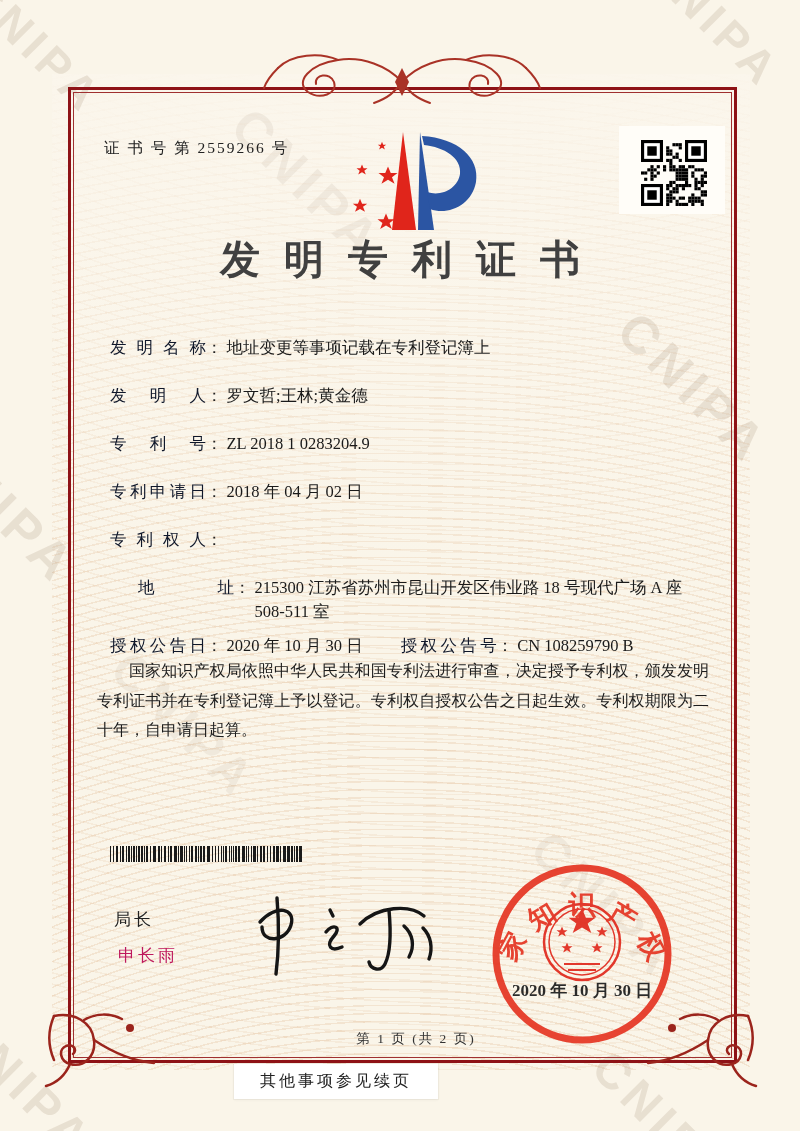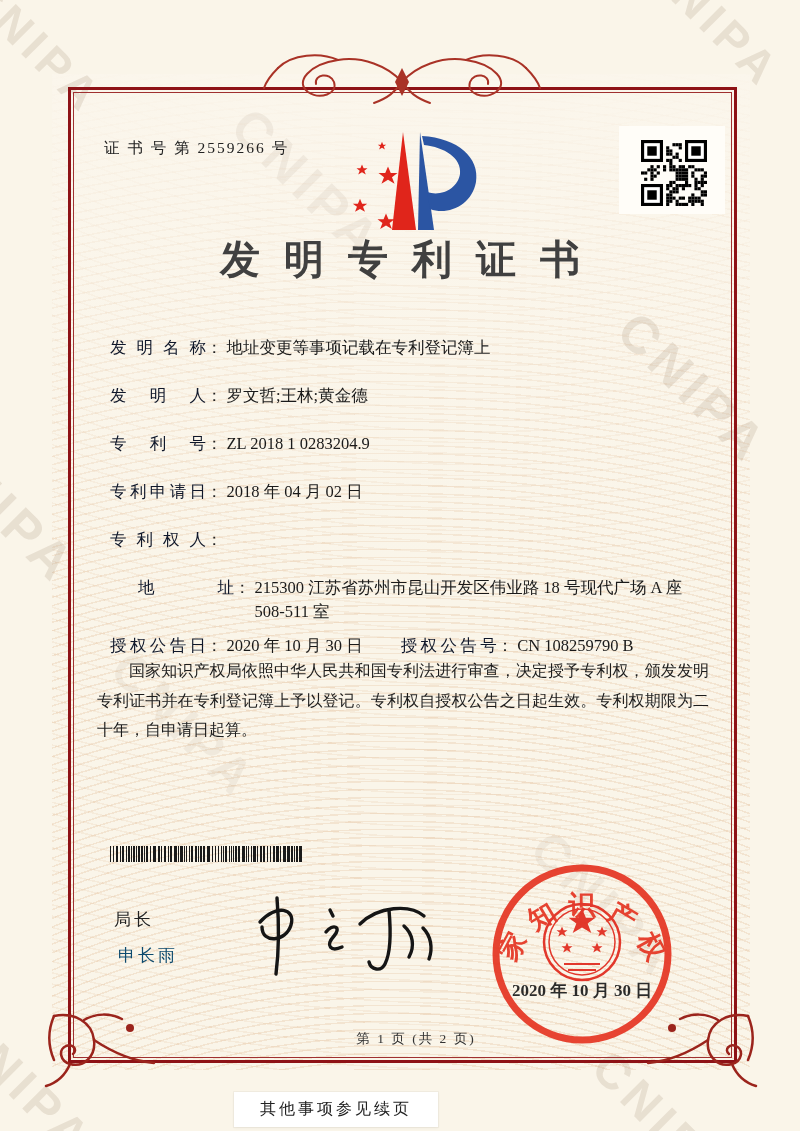"申长雨" .sig-name { color: #0c4a6e -> #be185d }
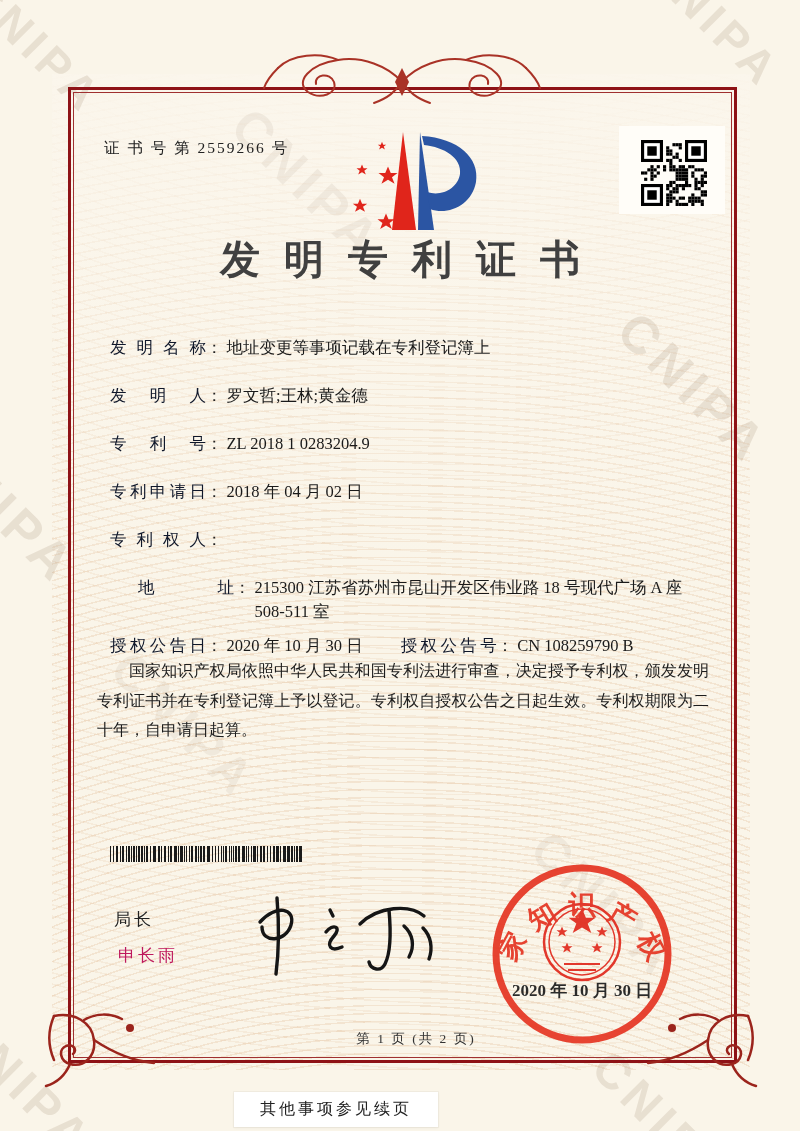"其他事项参见续页" .cont-note { margin-top: 28px -> none }
